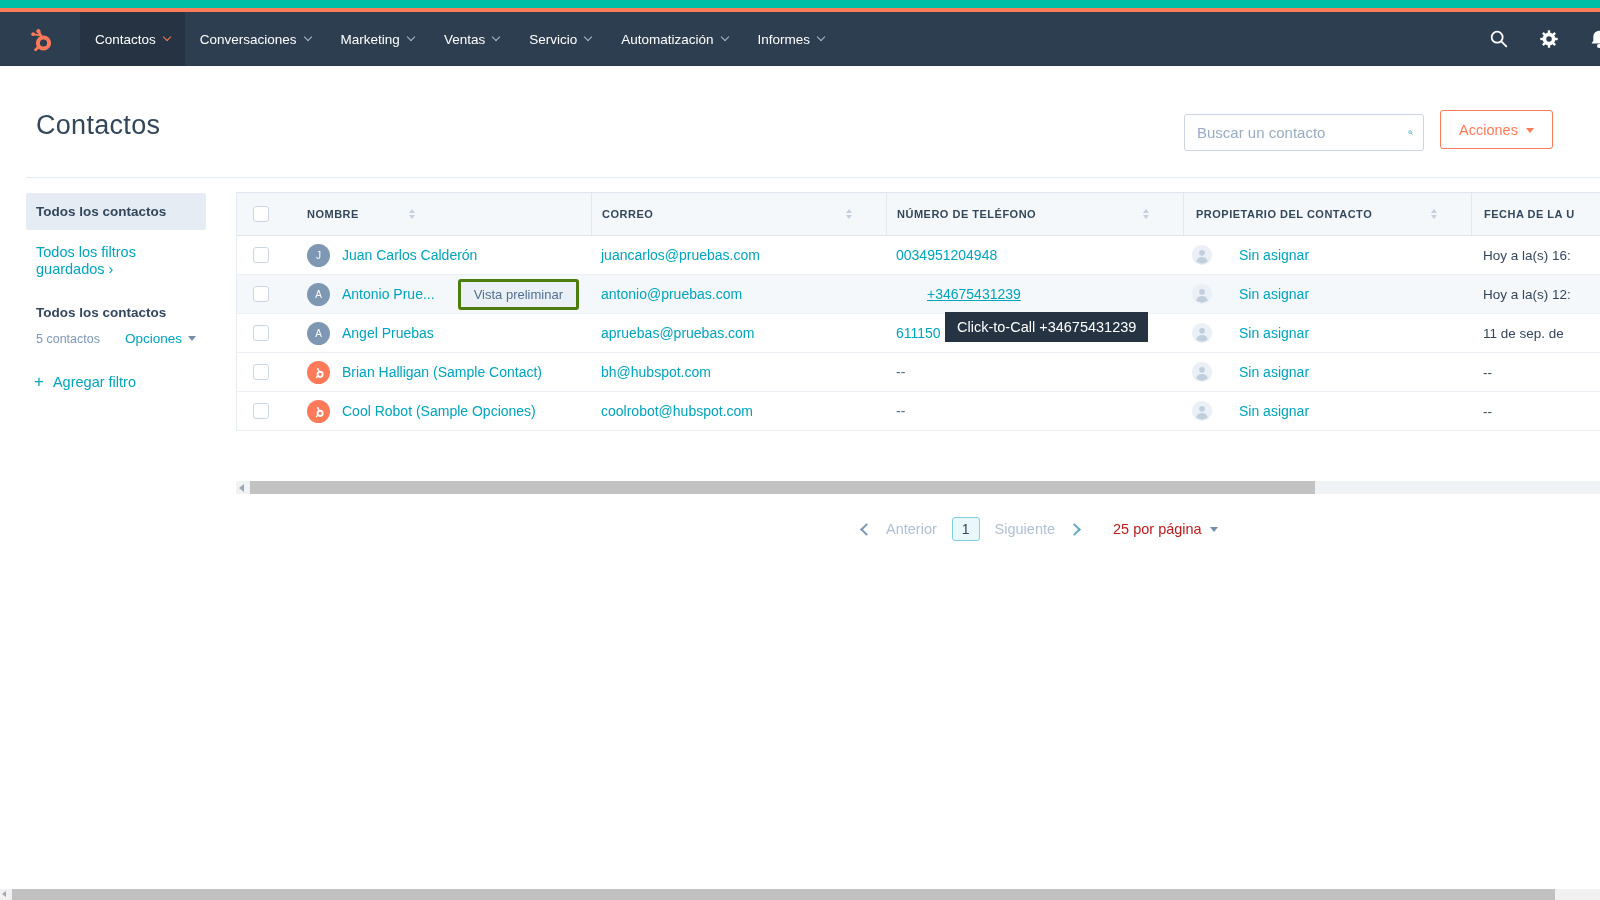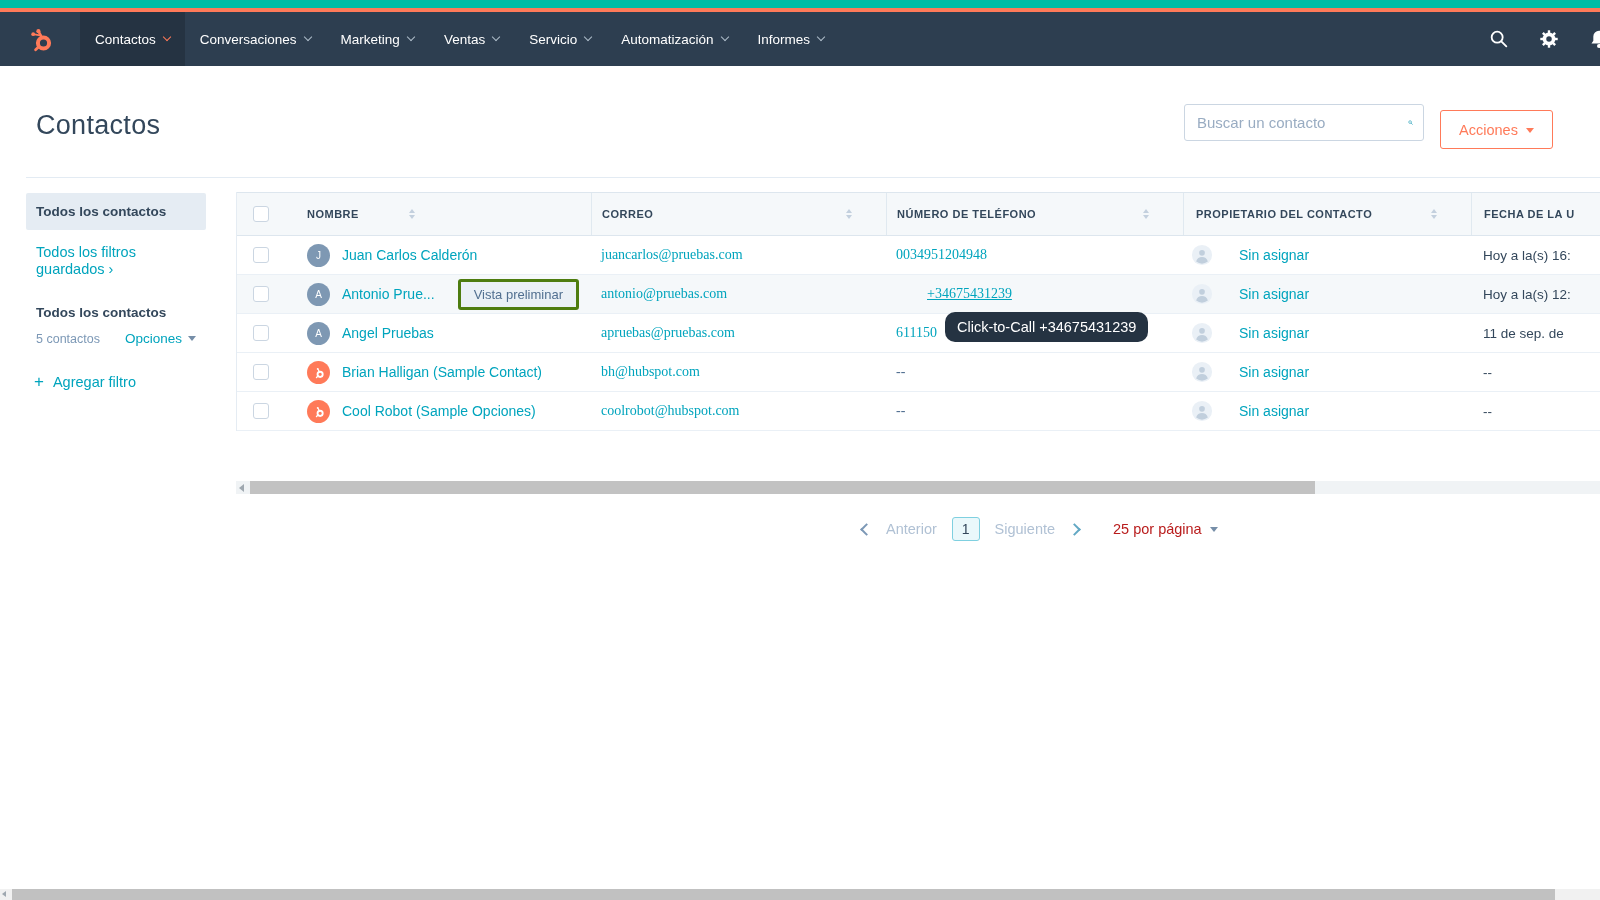"Buscar un contacto" .search-box { top: 104px -> 114px }
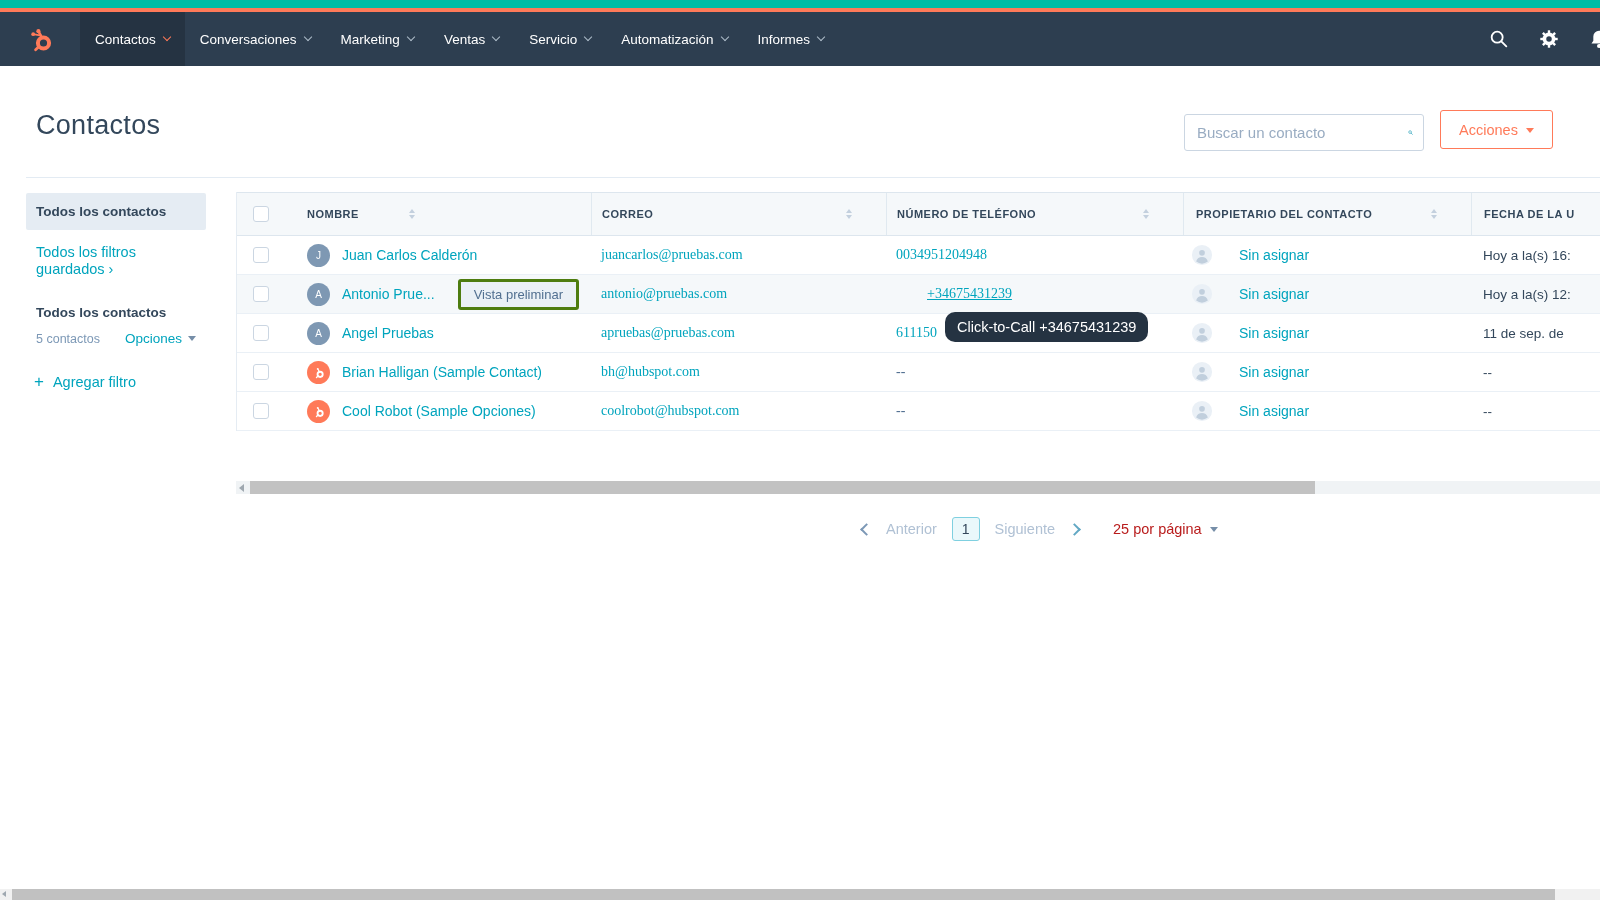"juancarlos@pruebas.com" .cell-email, .cell-phone { font-family: Liberation Serif, serif -> none }
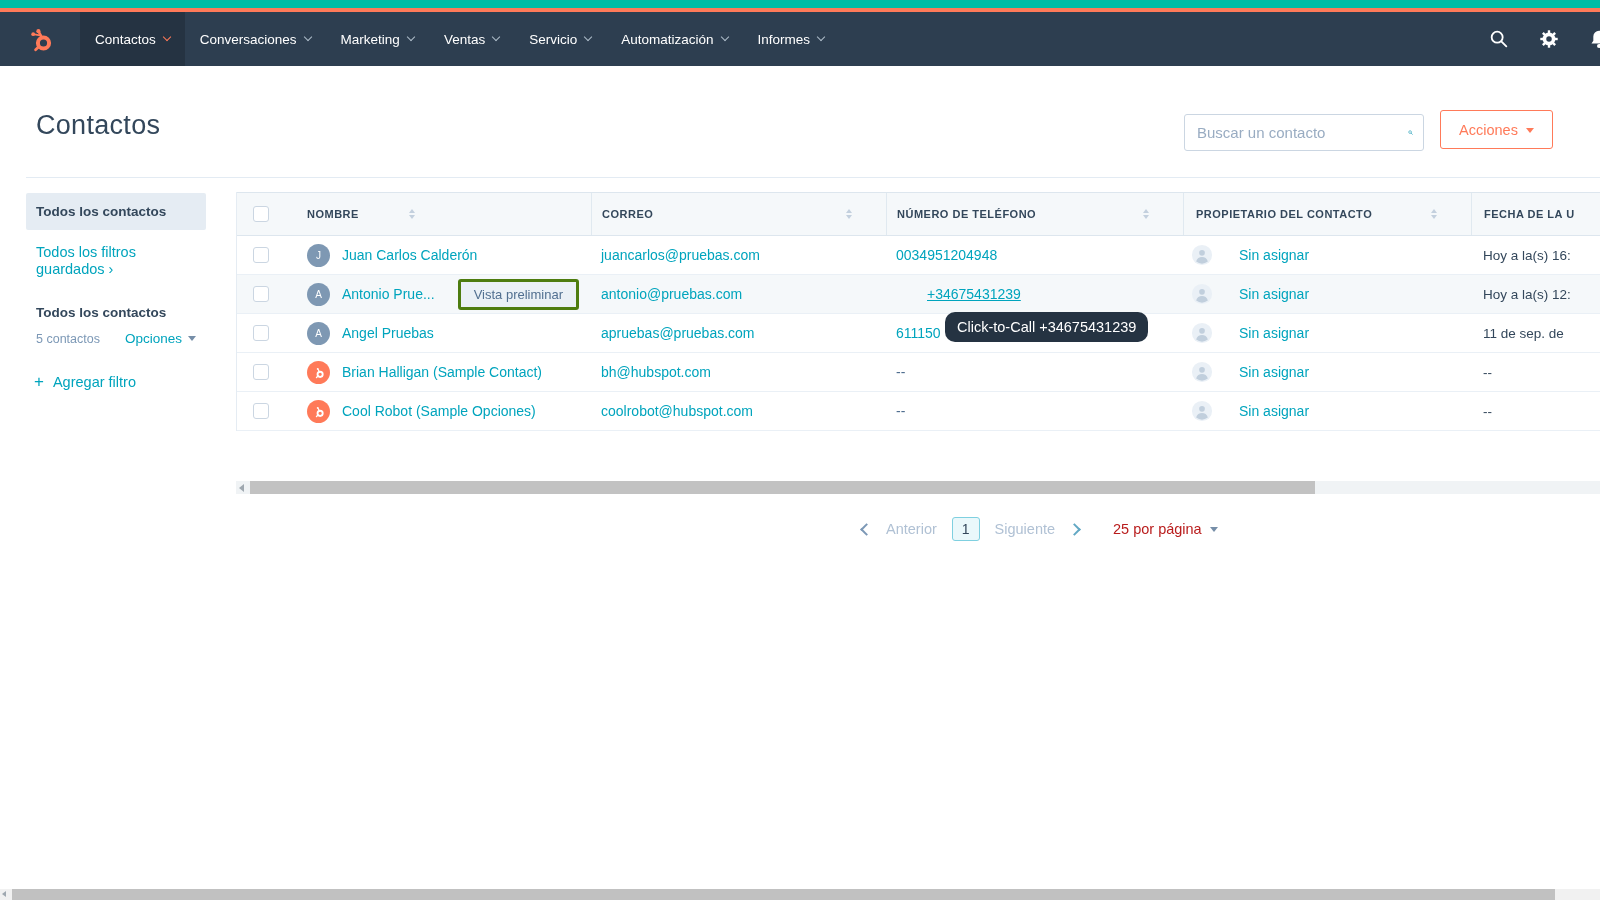"Click-to-Call +34675431239" .tooltip { border-radius: 10px -> 0 }
